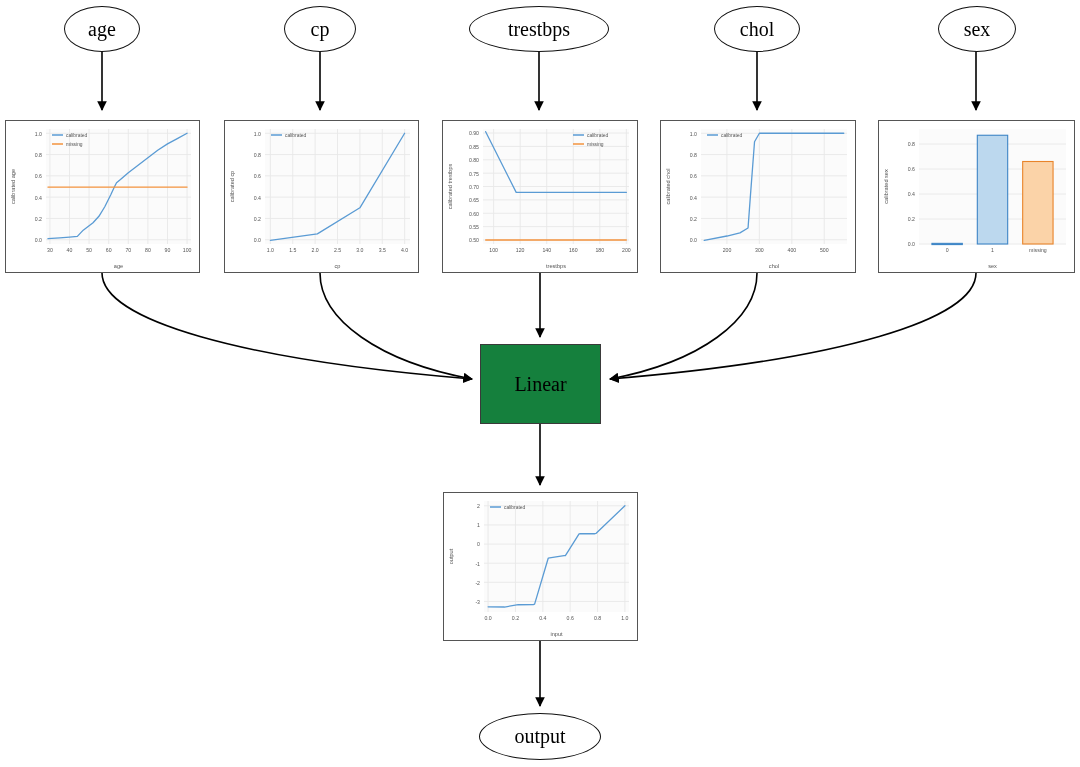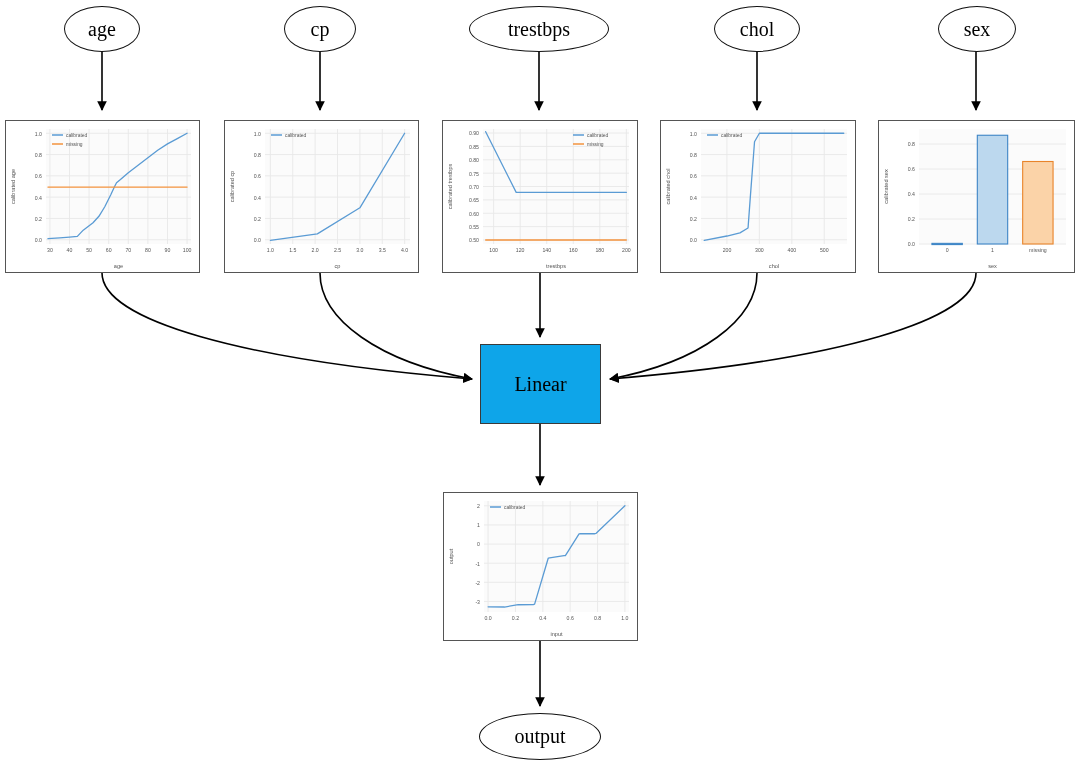"Linear" .node-box { background: #0ea5e9 -> #15803d }
